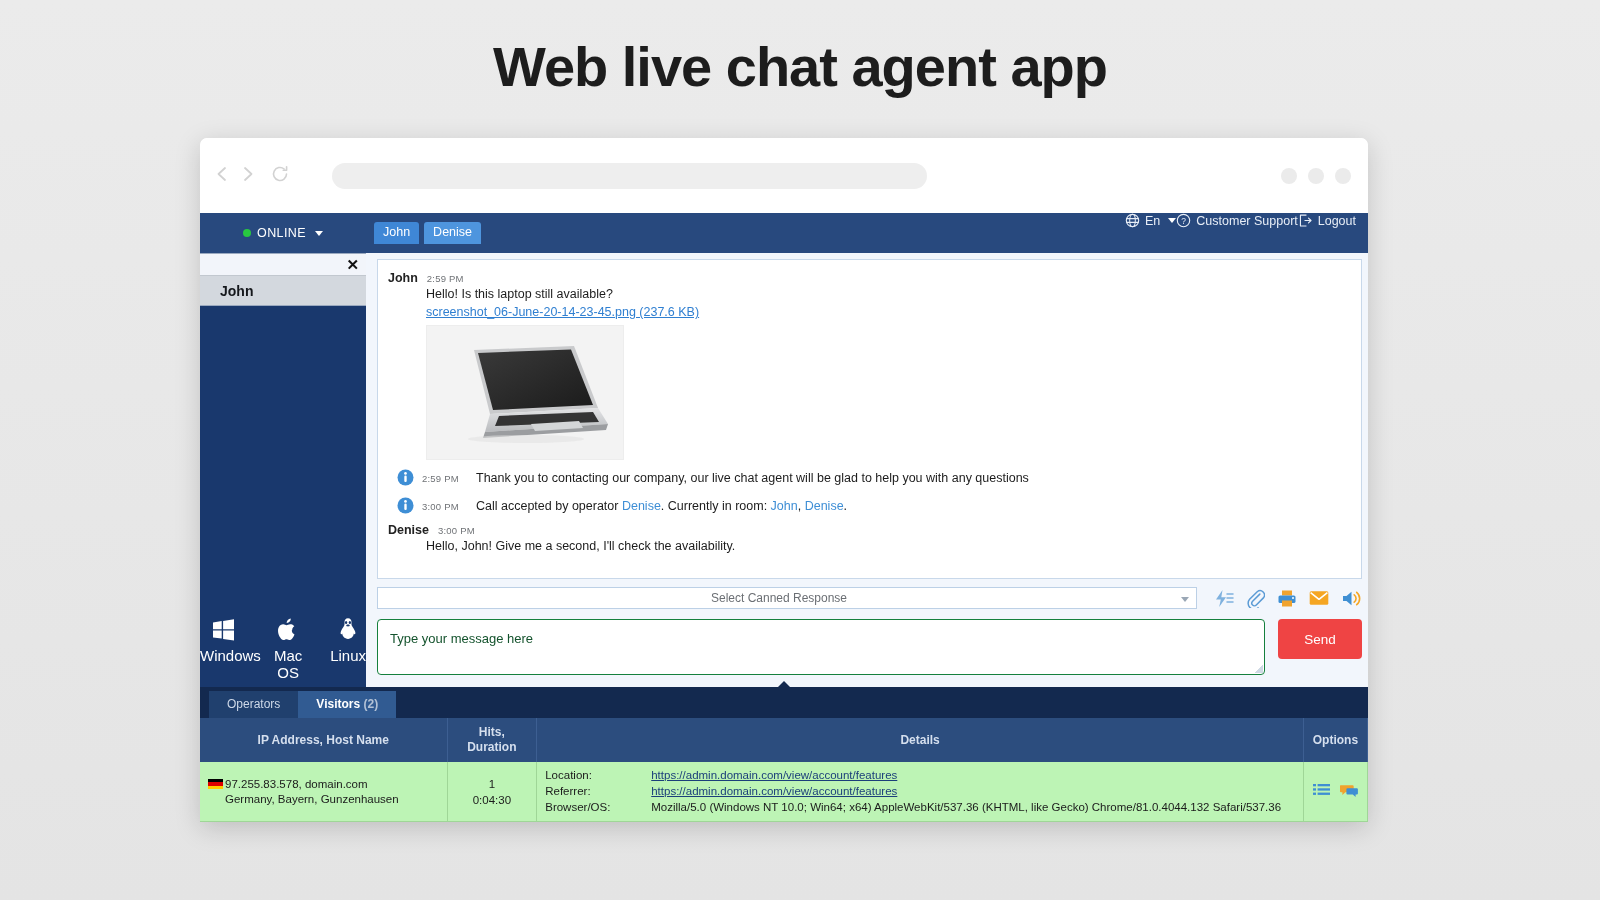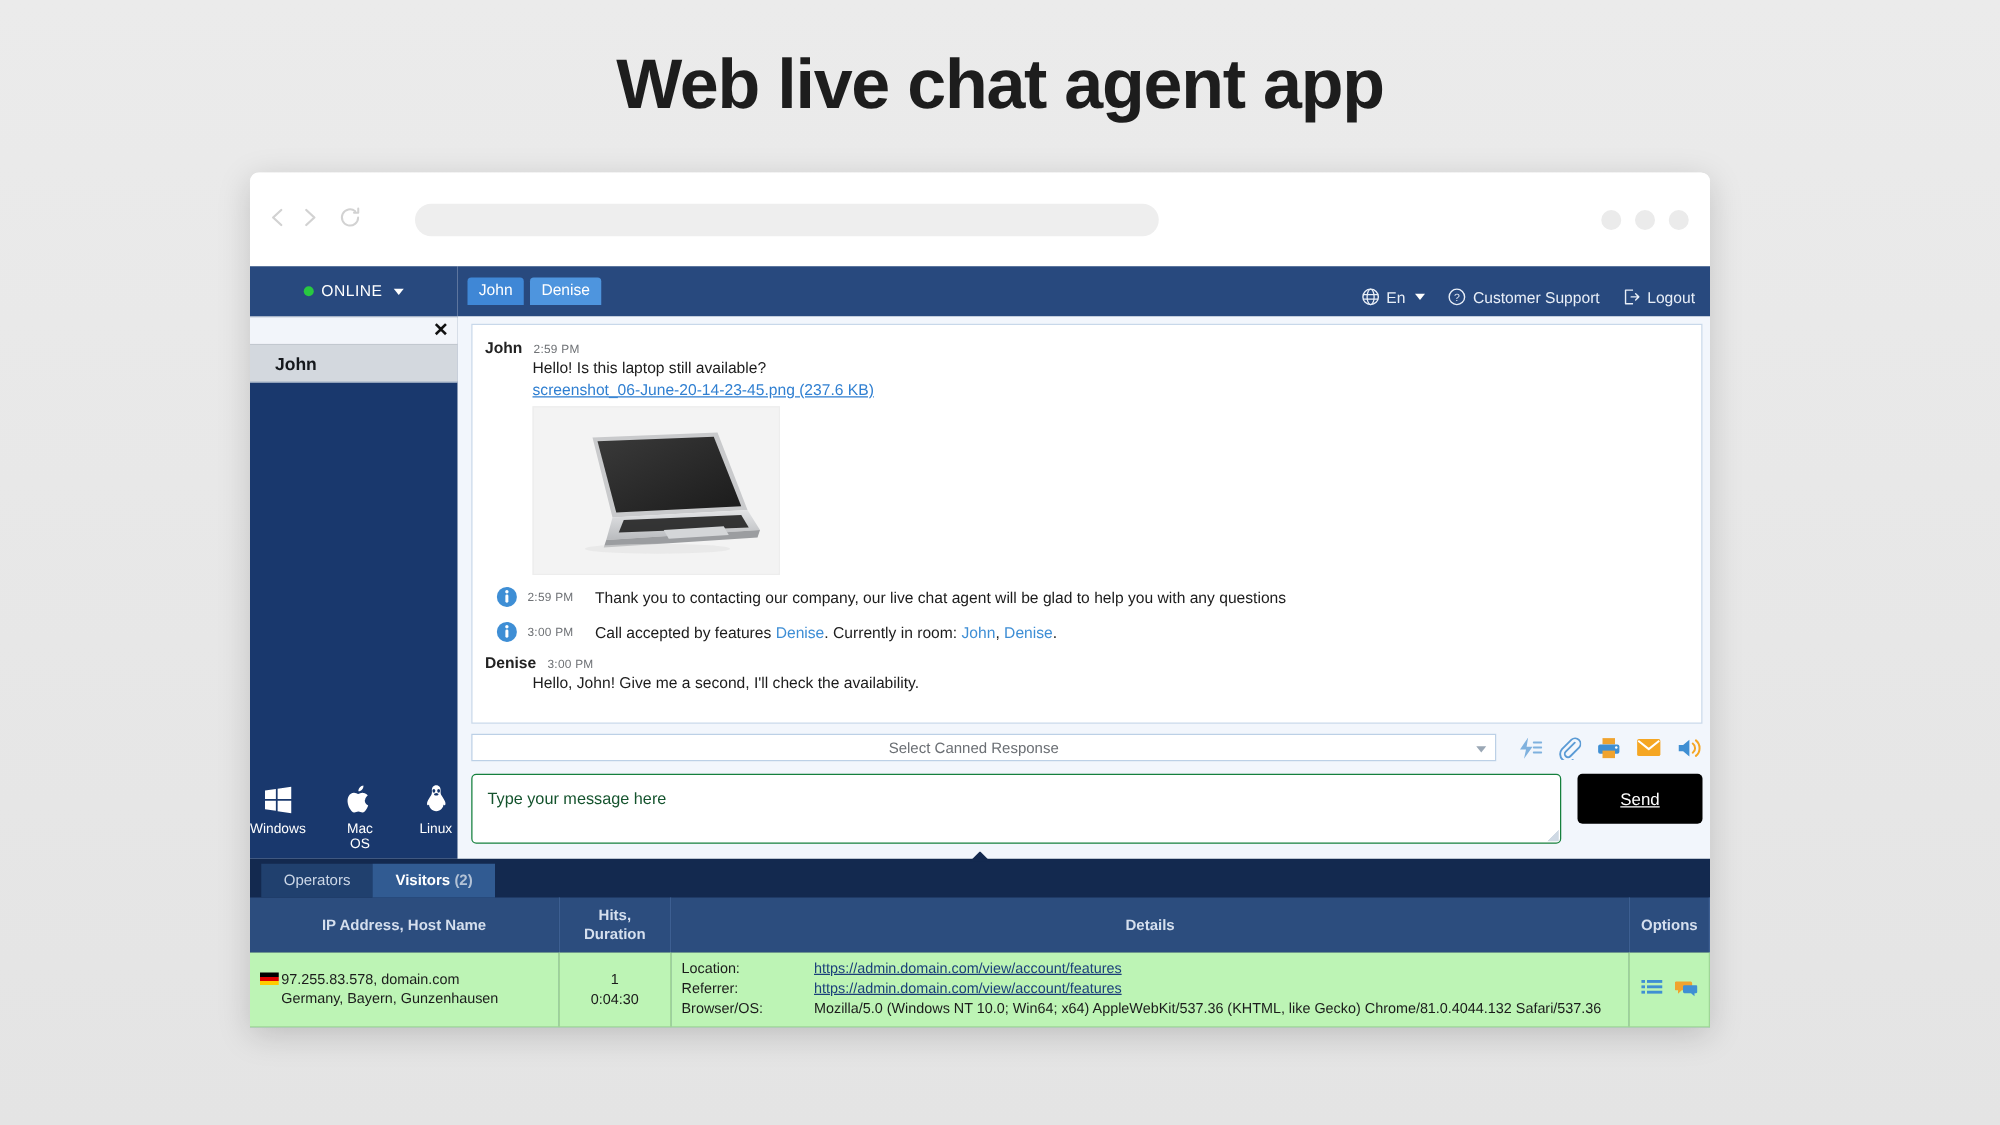"En" .topbar-right { align-items: flex-end -> flex-start; gap: 18px -> none }
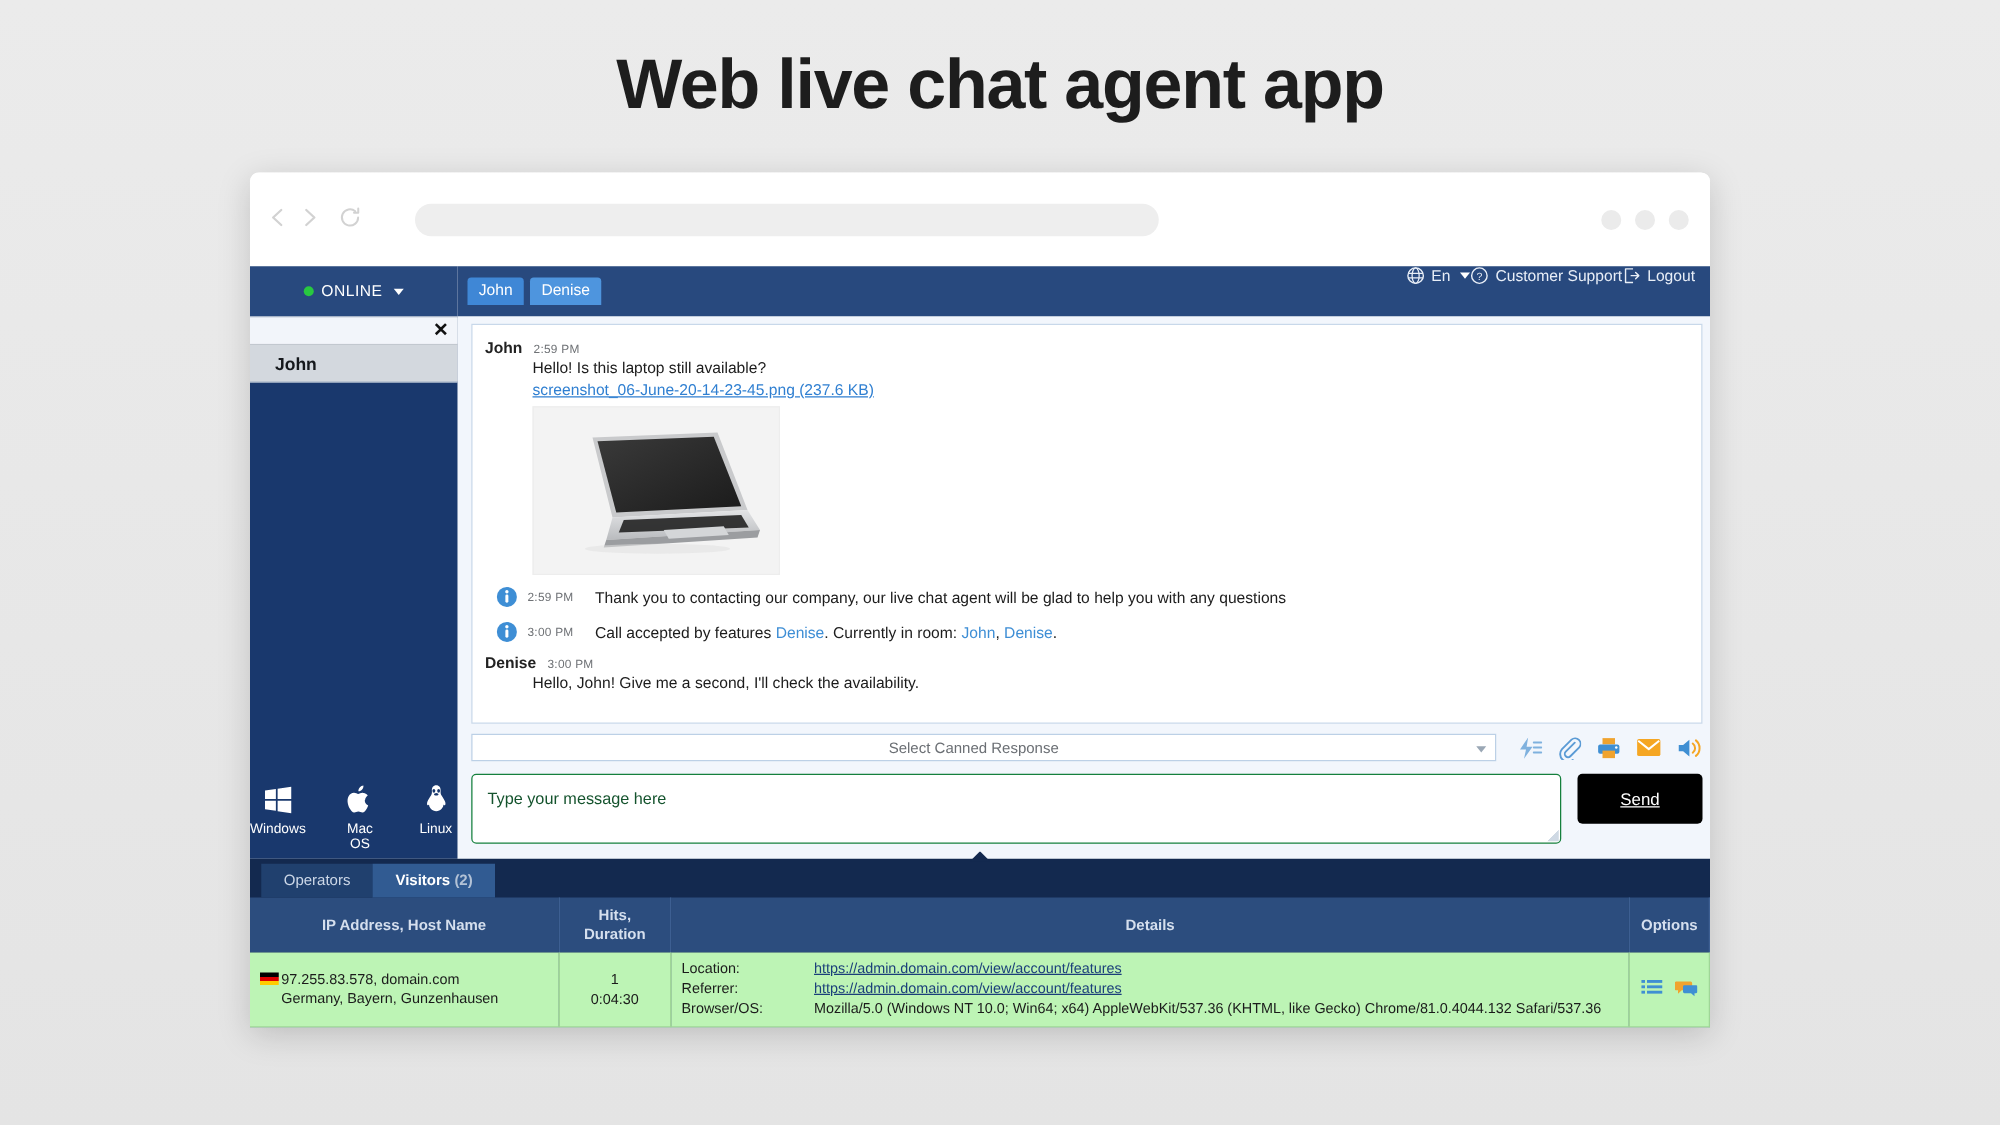"Call accepted by features" span { text: features -> operator }
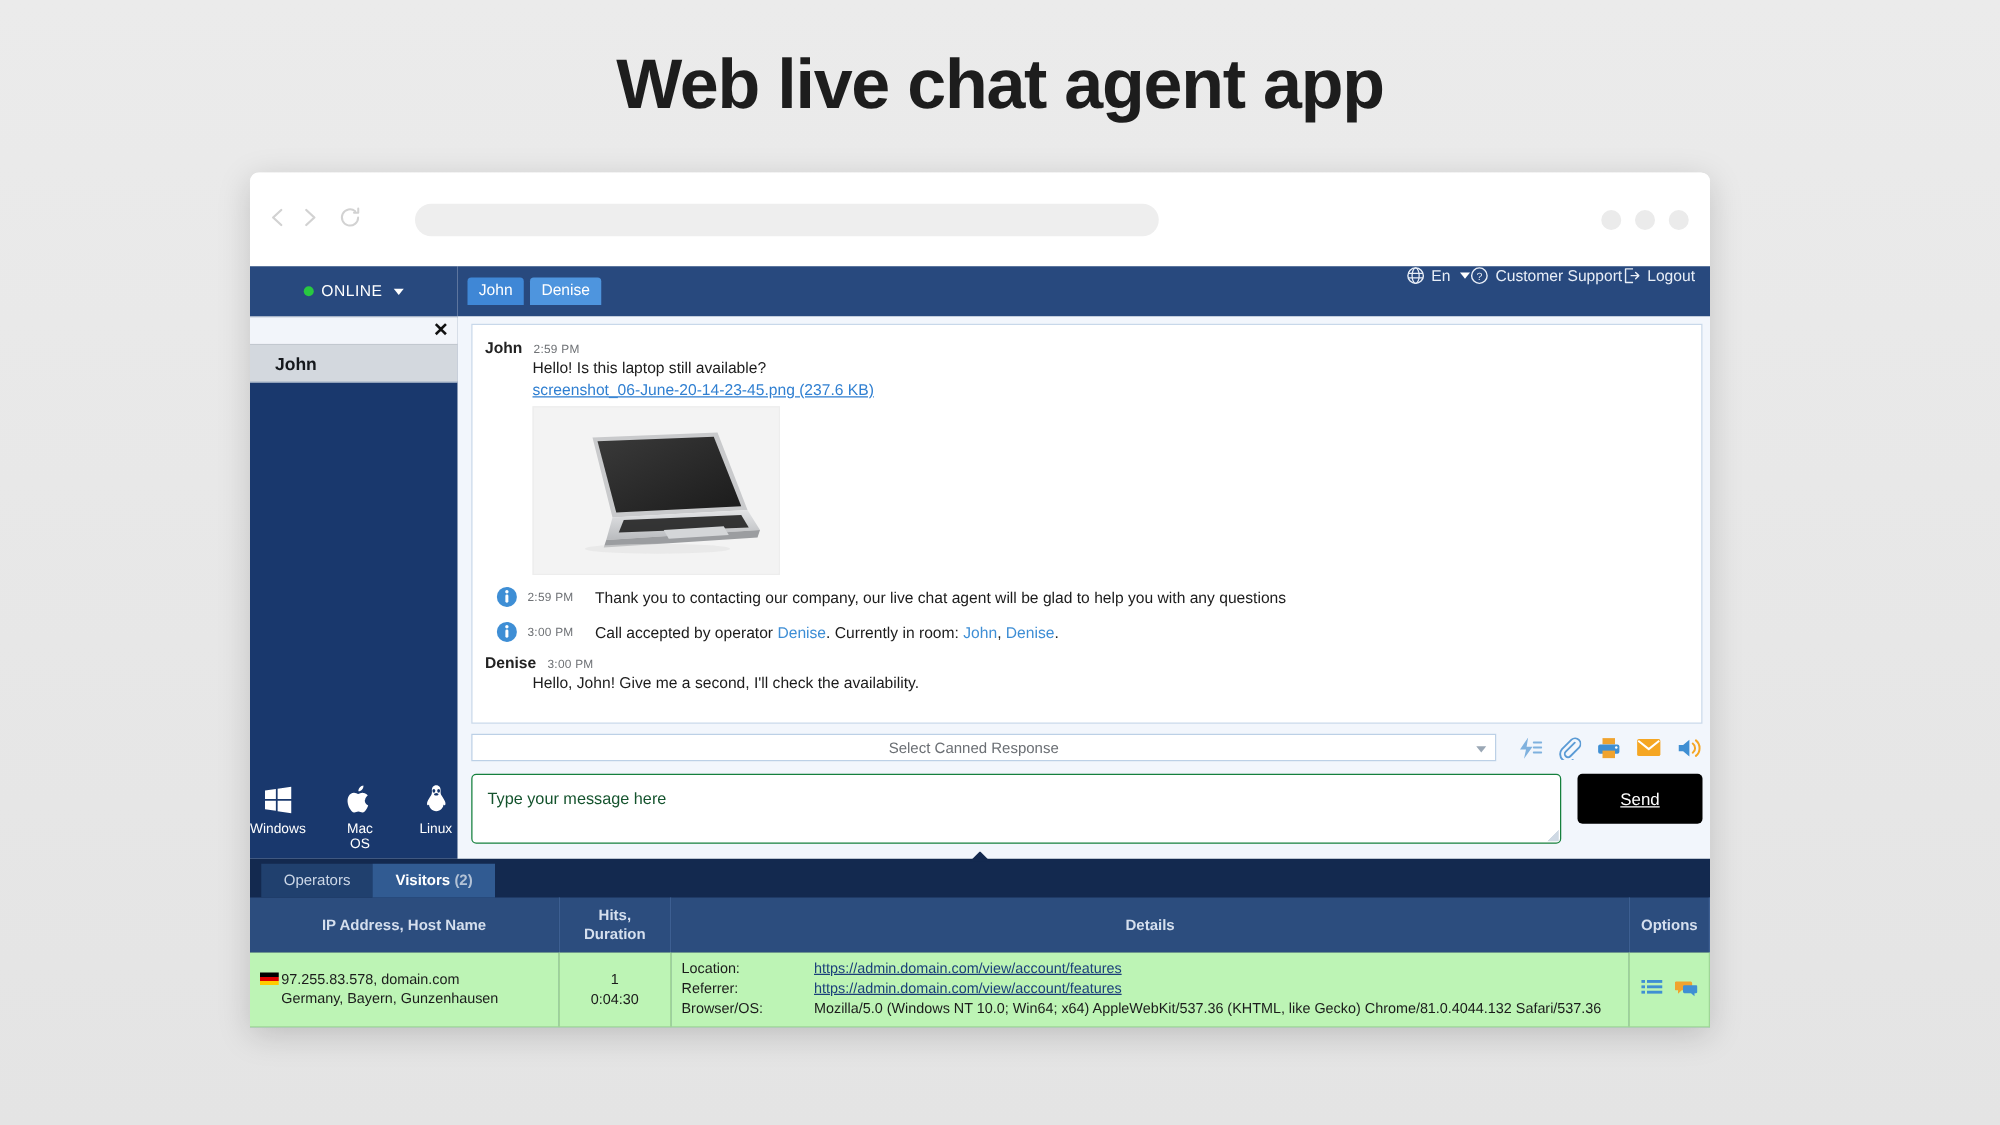"Send" .send-btn { background: #000000 -> #ef4444; text-decoration: underline -> none; width: 100px -> 84px }
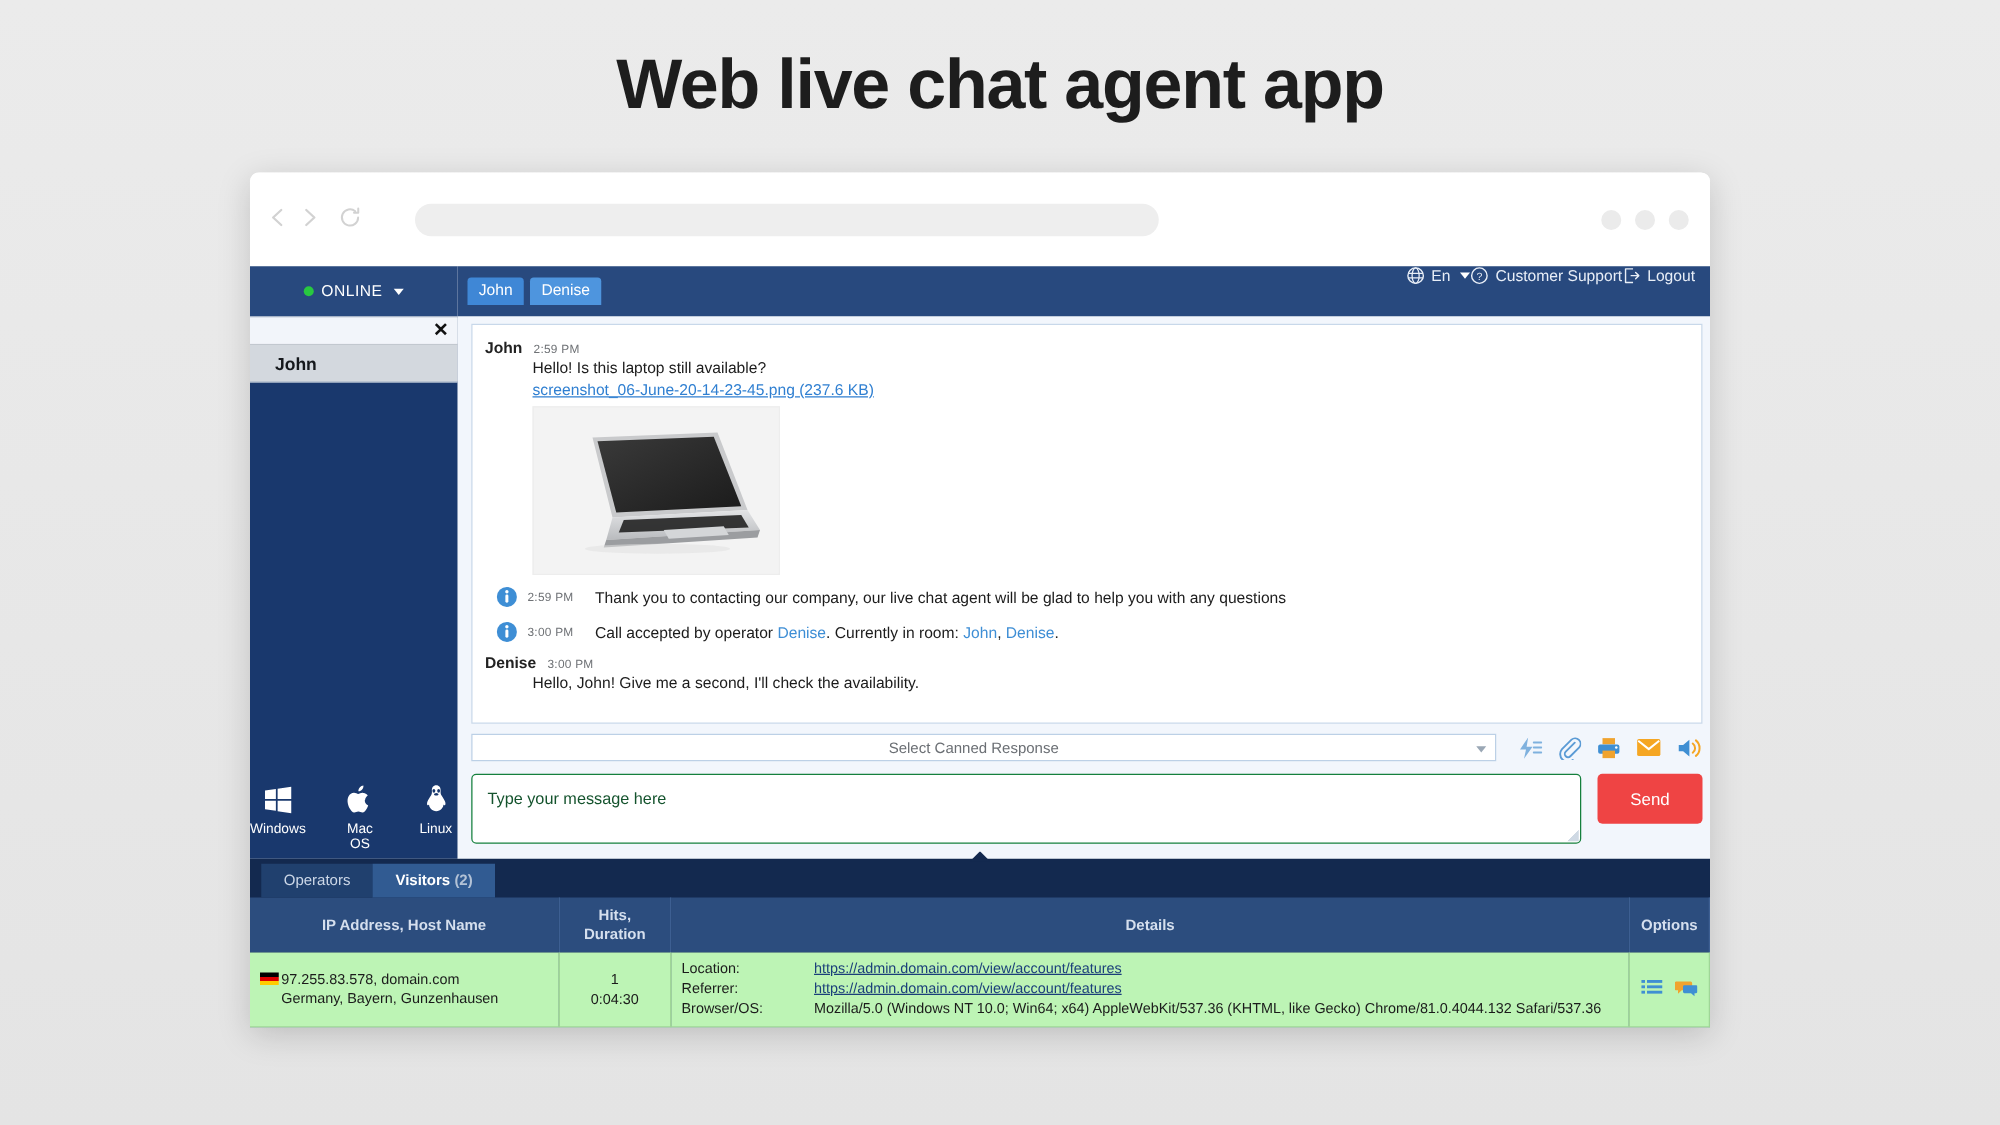"Windows" .os-item .os-label { font-size: 11px -> 15px }
